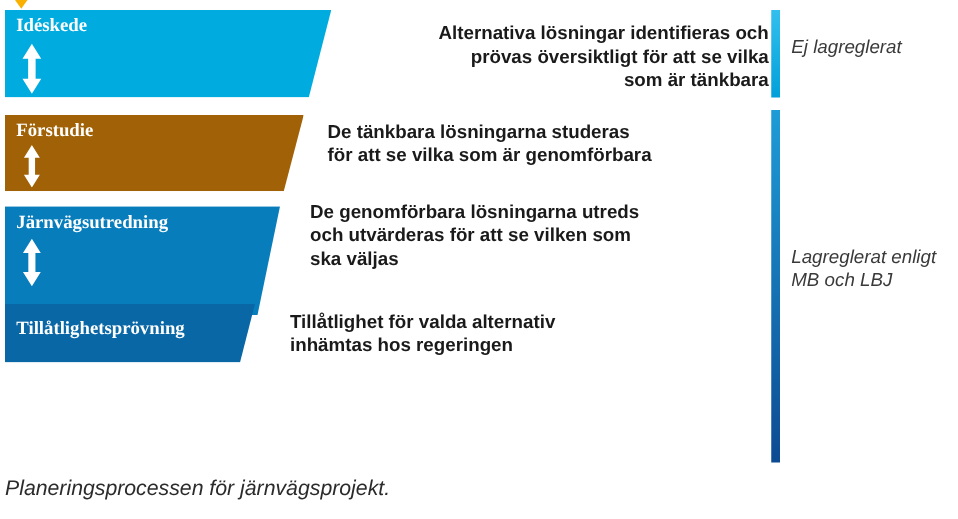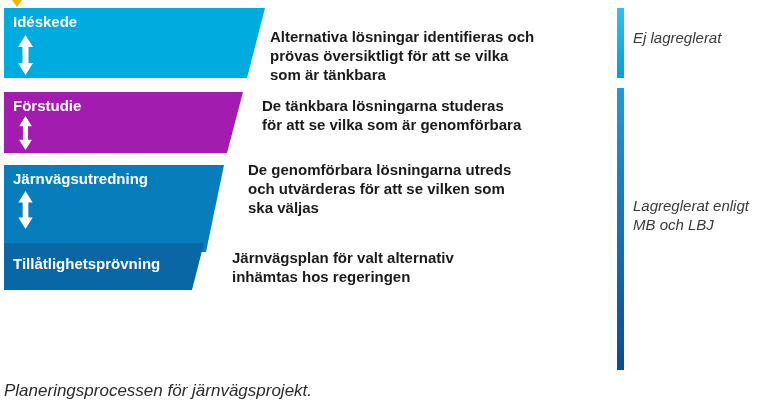"Idéskede" .stage { font-family: none -> Liberation Serif, serif }
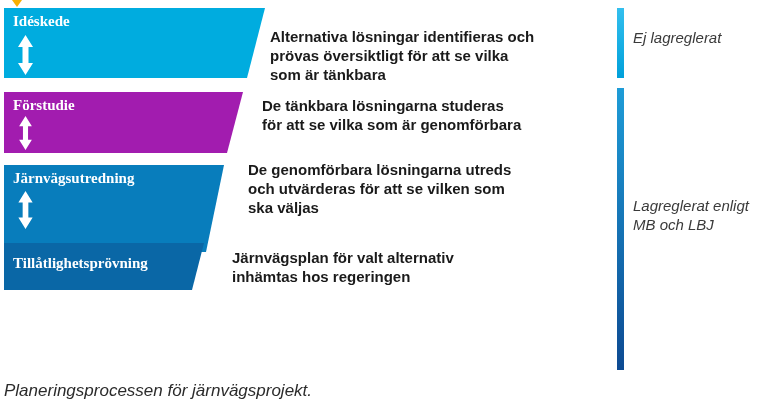"Alternativa lösningar identifieras och" div.desc { text-align: none -> right; top: 27px -> 17px }
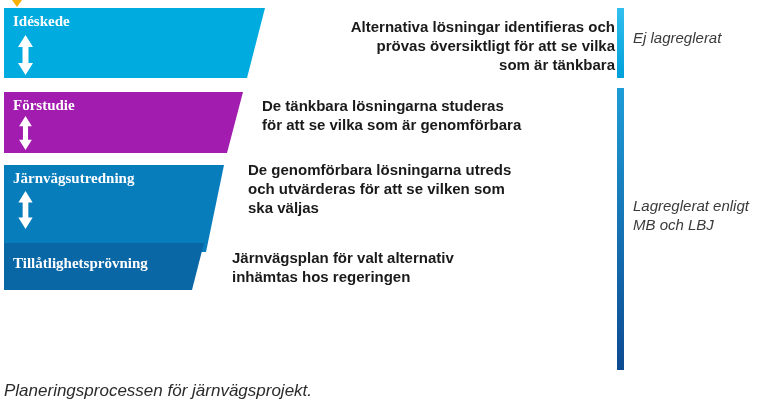"Förstudie" div.stage { background-color: #a21caf -> #a16207 }
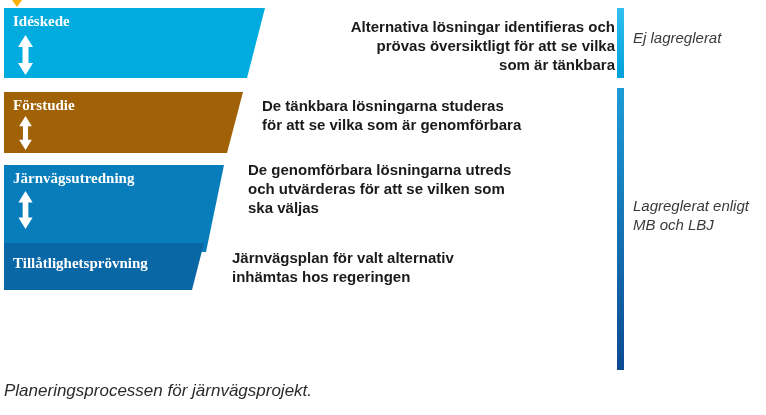"Järnvägsplan för valt alternativ" div.desc { text: Järnvägsplan för valt -> Tillåtlighet för valda }
